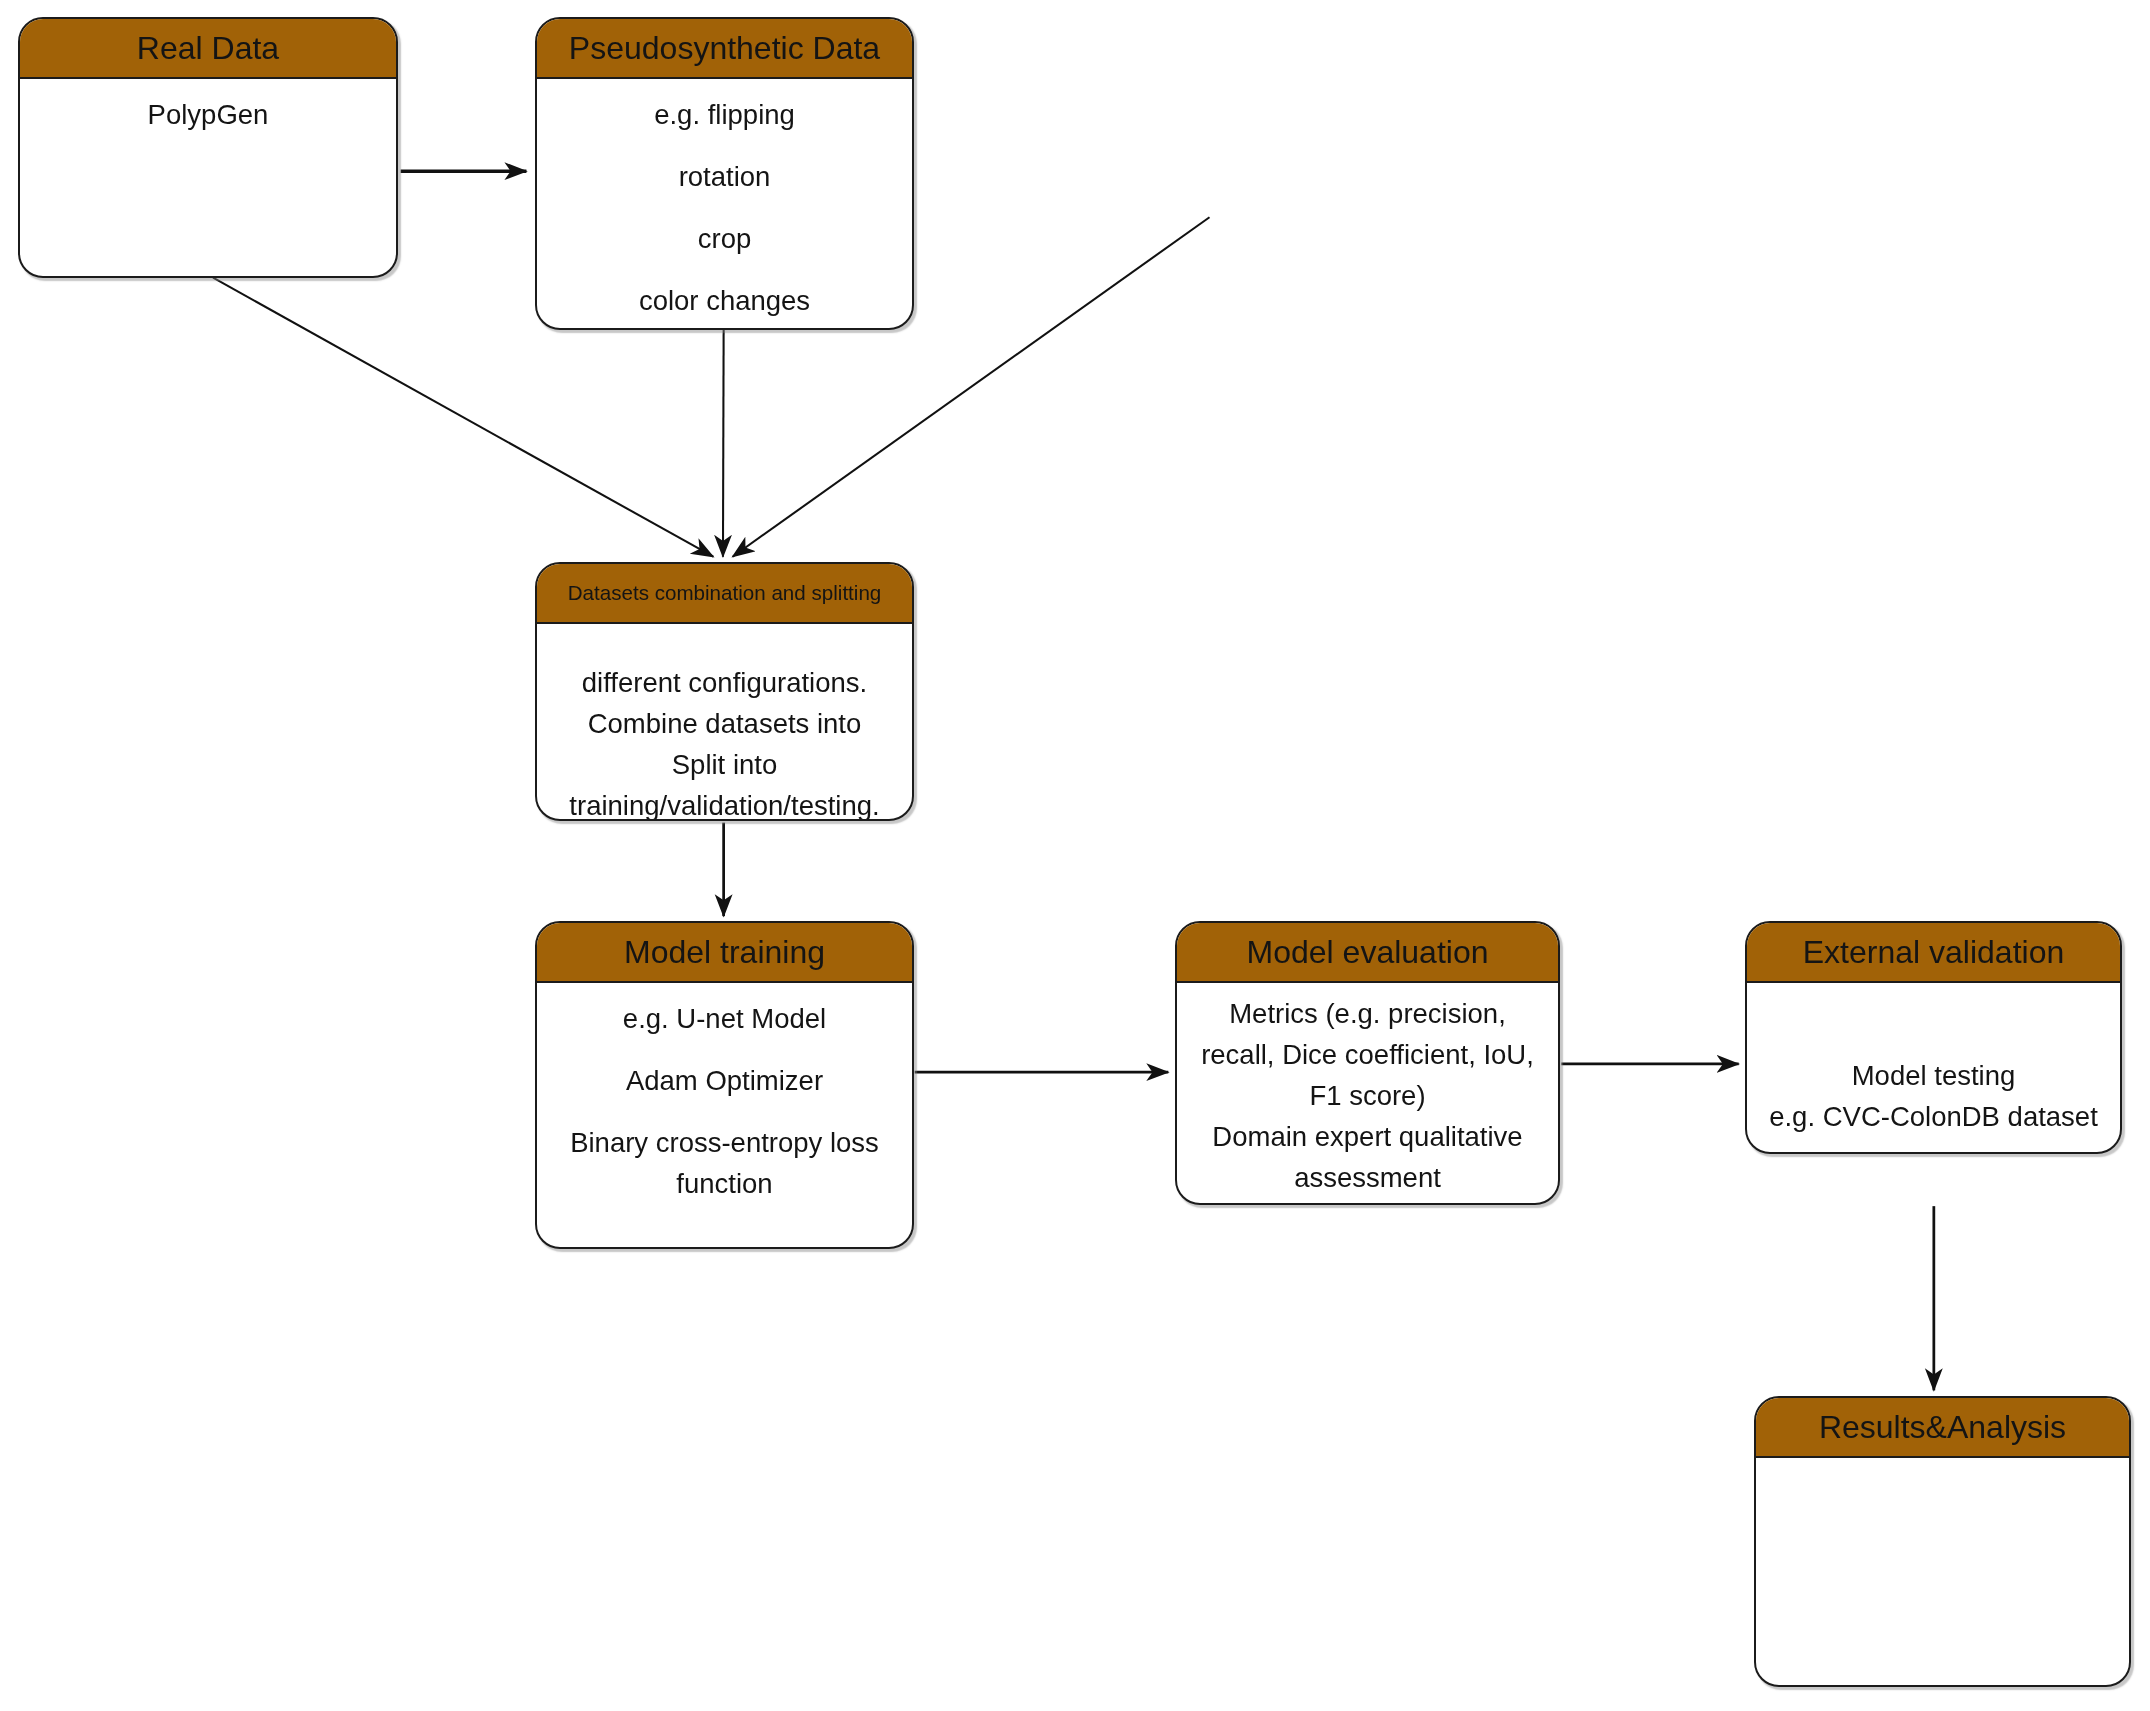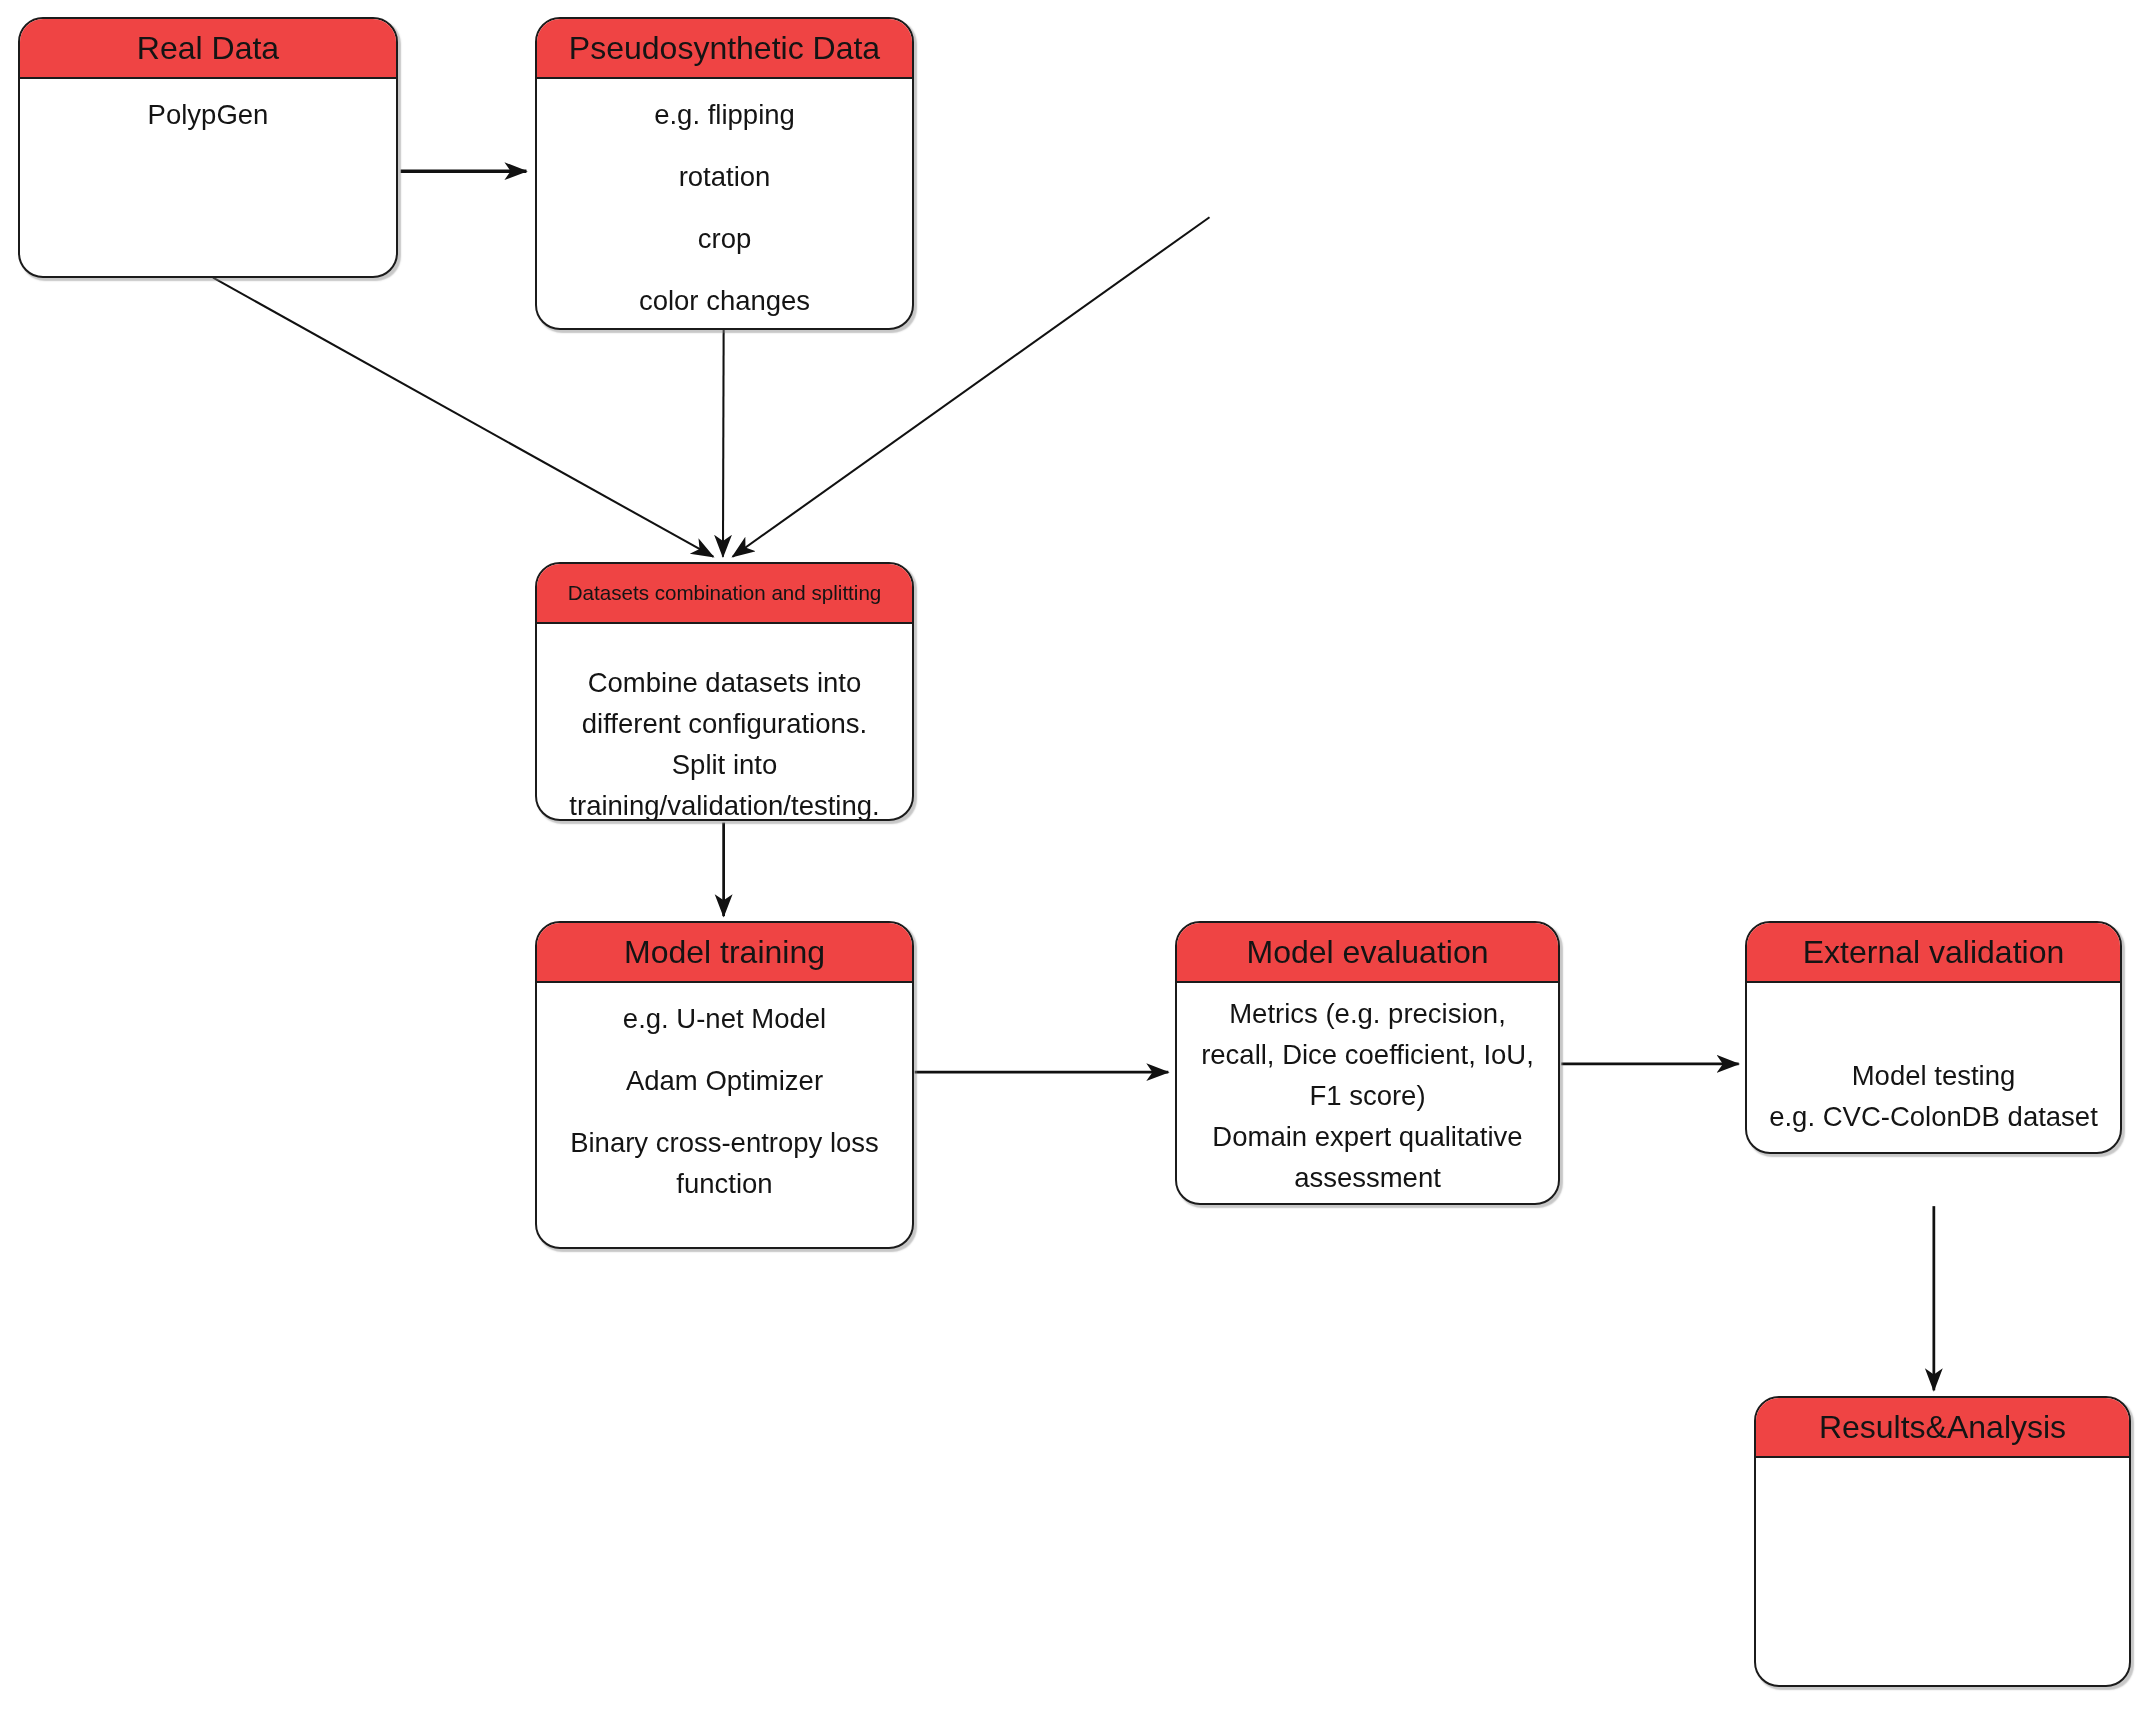"Real Data" .node-header { background: #ef4444 -> #a16207 }
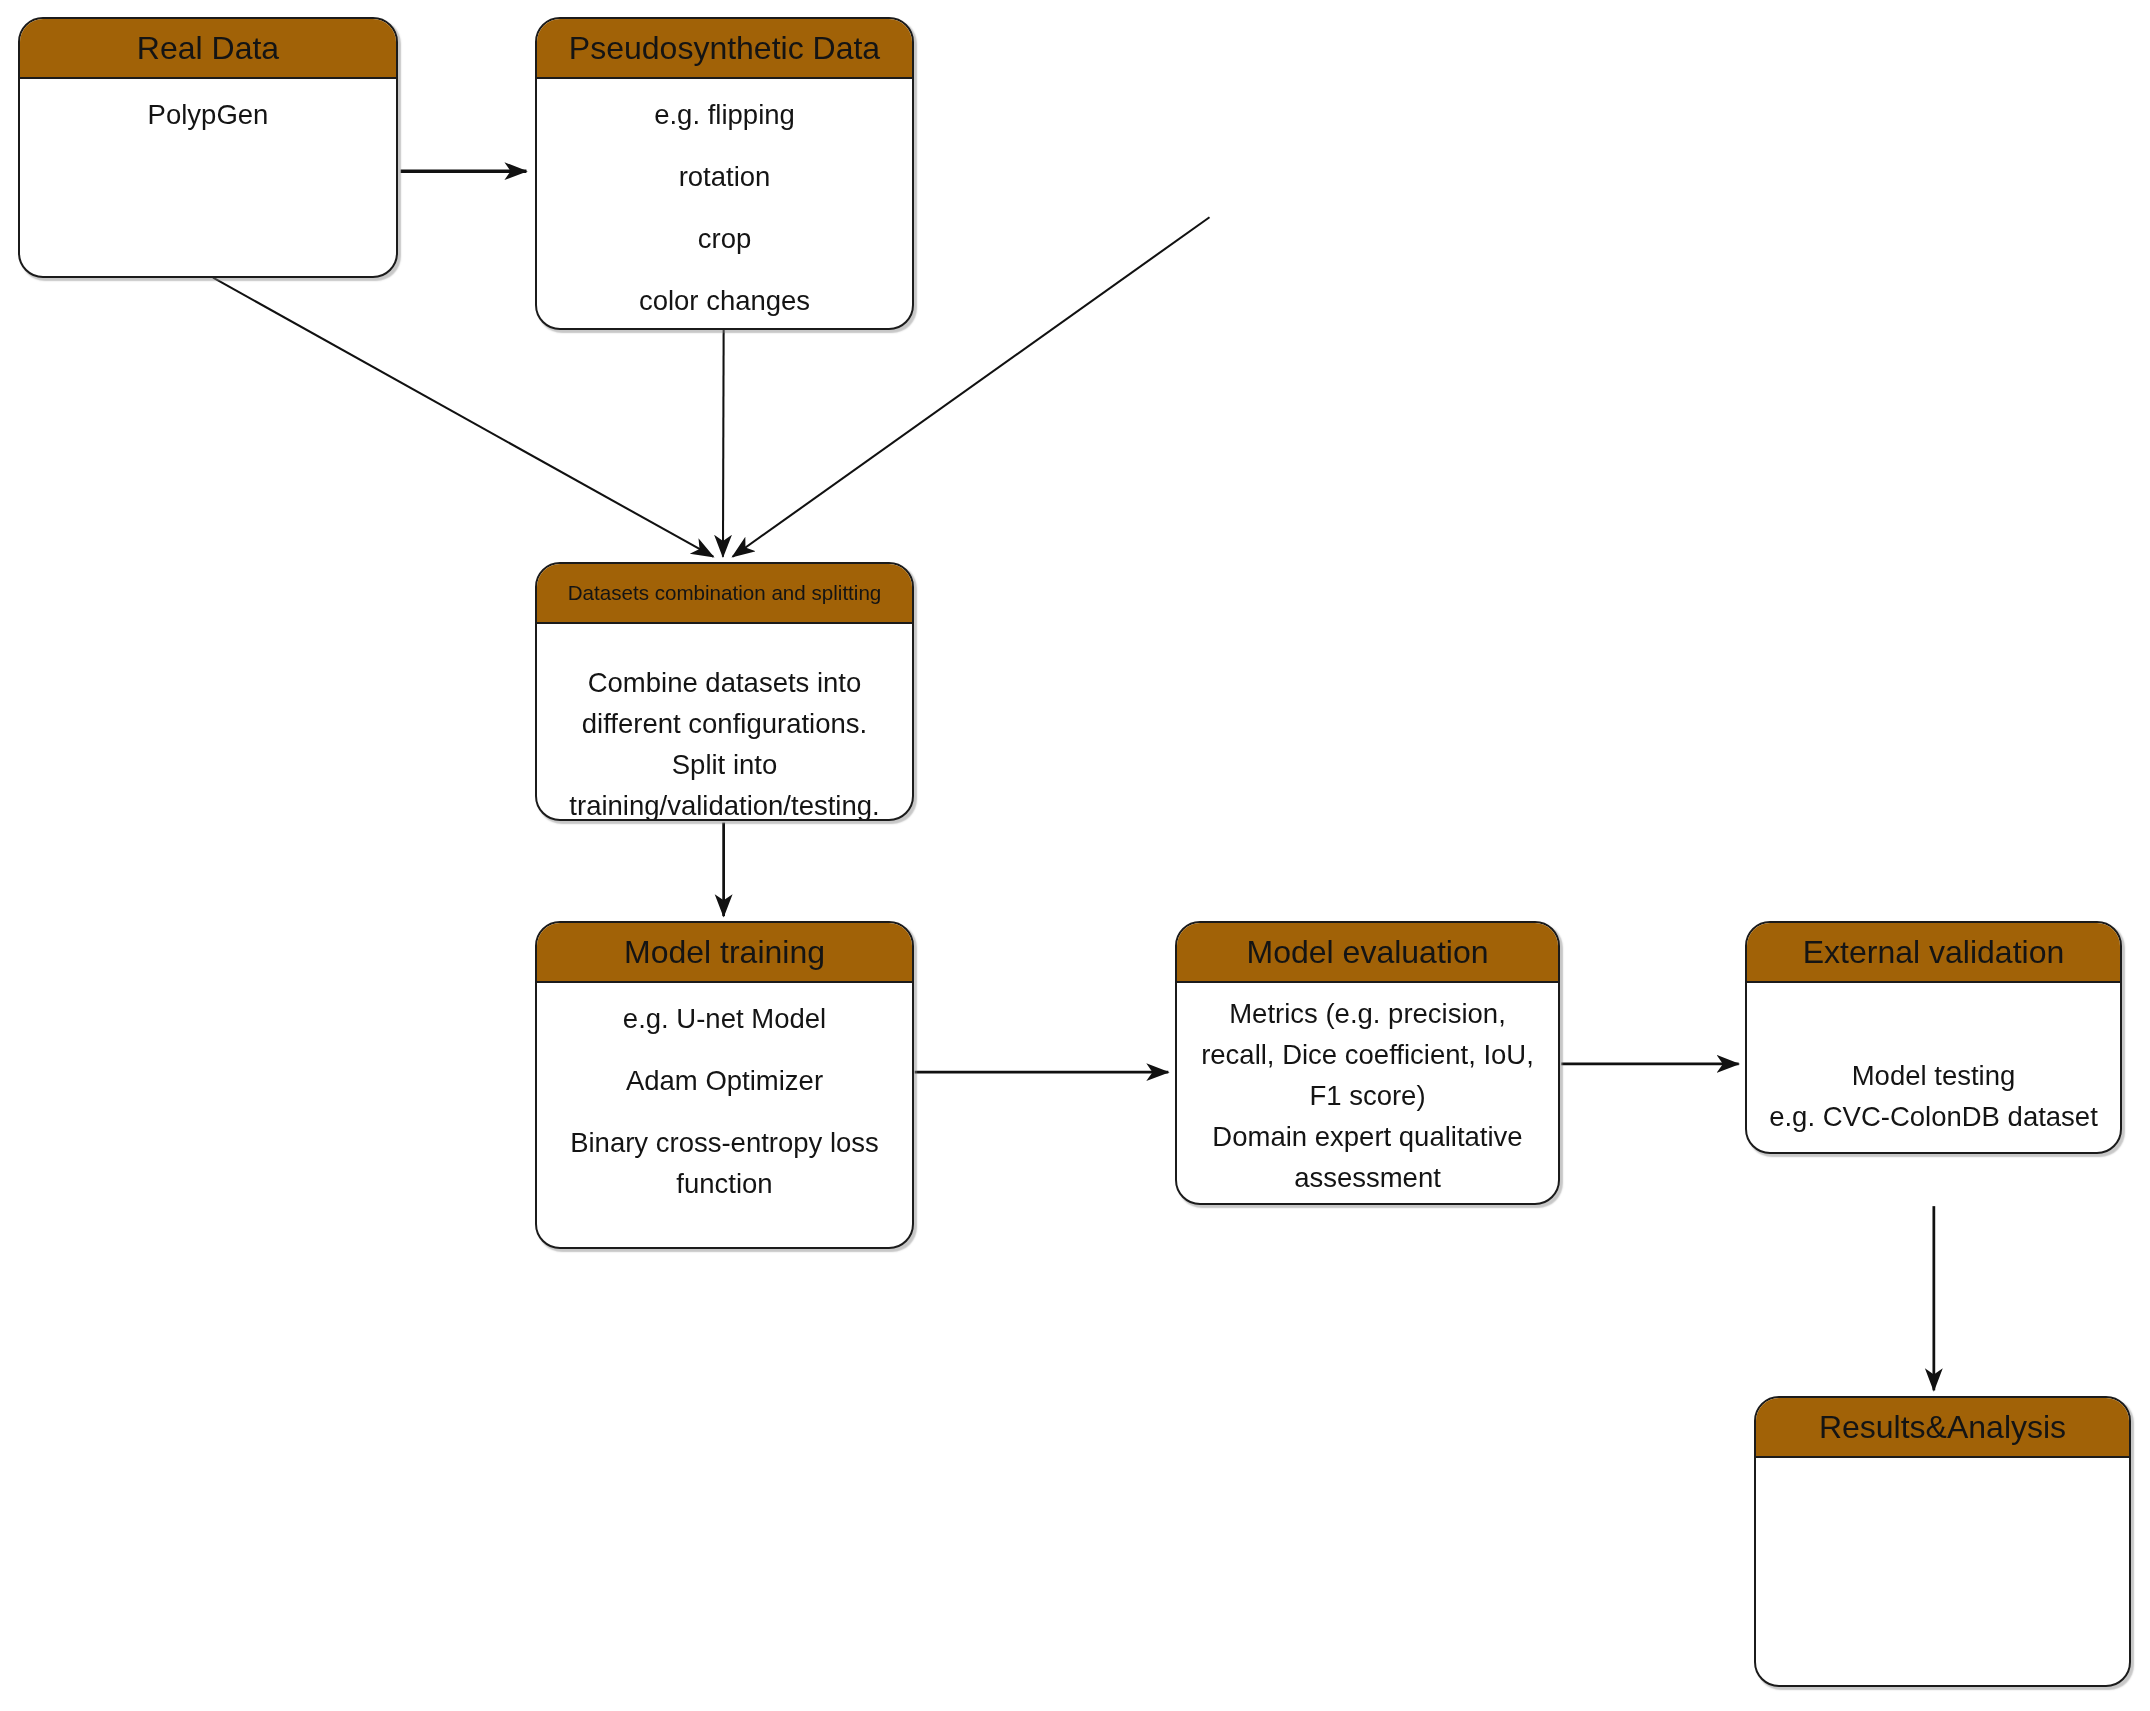"Combine datasets into" div.line { order: before "different configurations." -> after "different configurations." }
